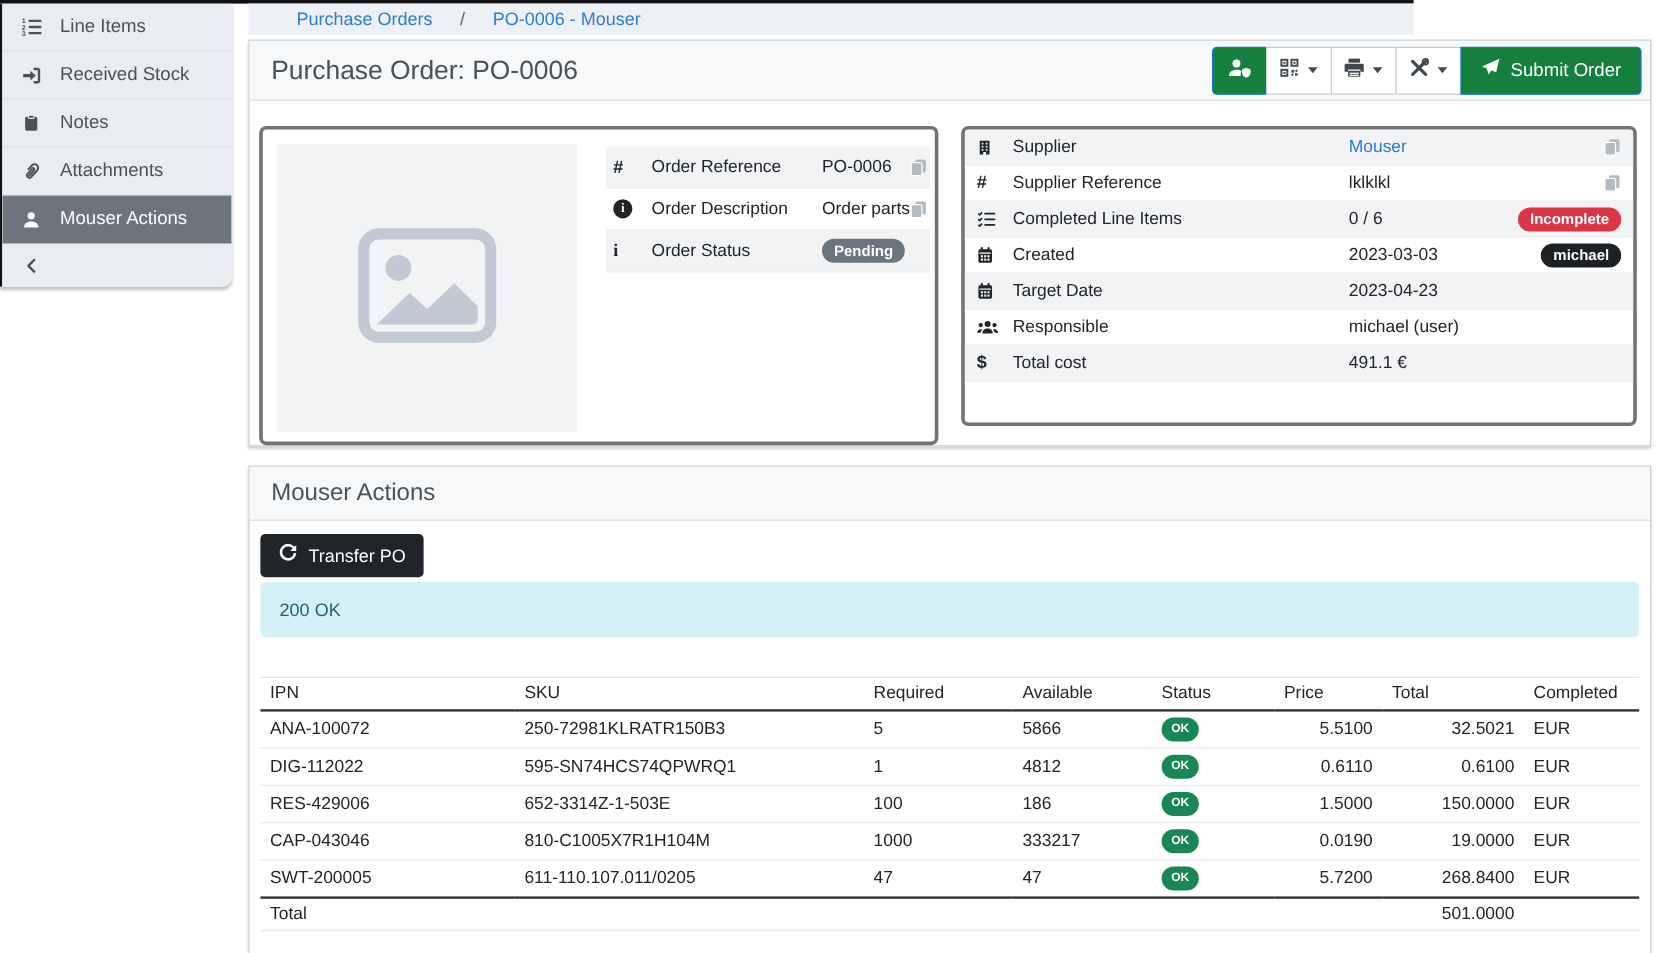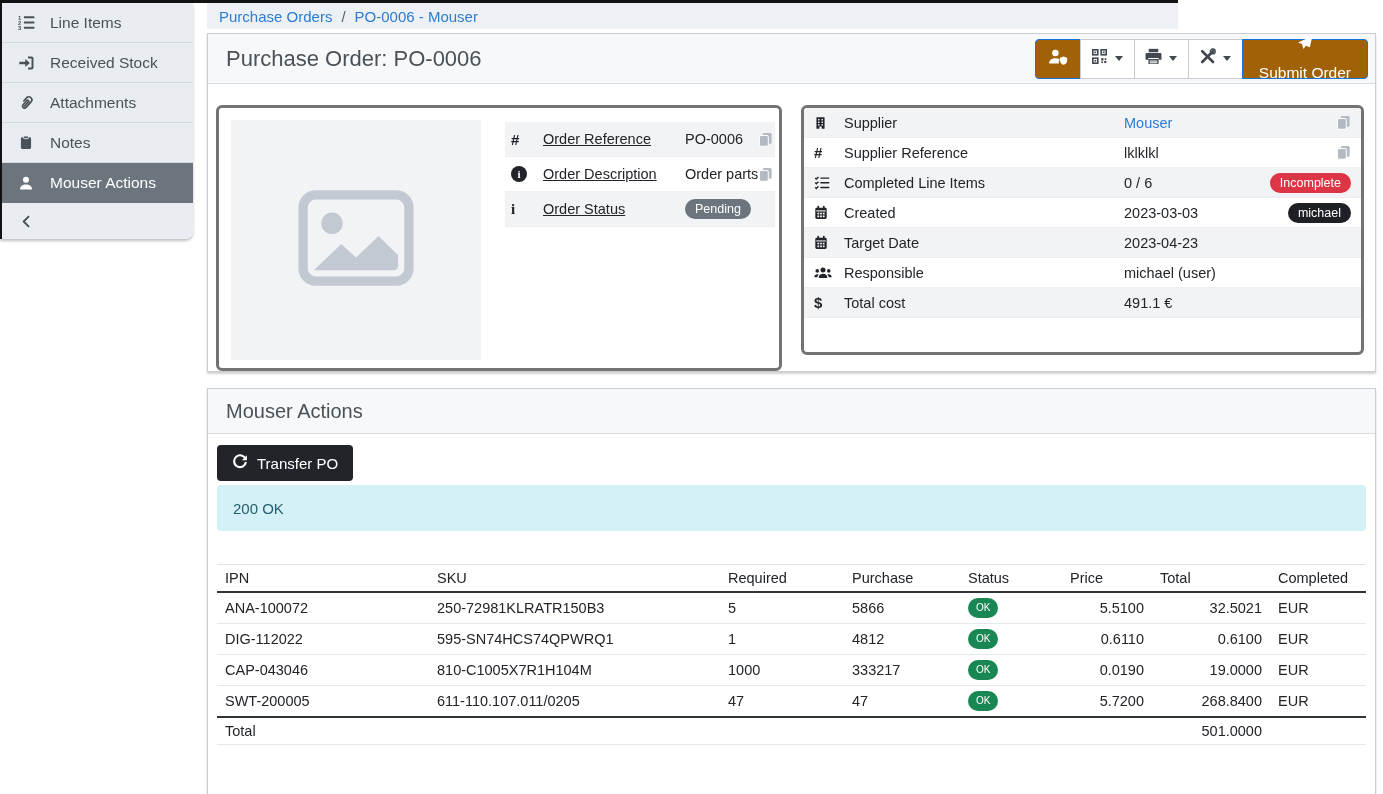"Purchase Orders" .breadcrumb-bar { gap: 9px -> 23px; padding-left: 12px -> 40px }
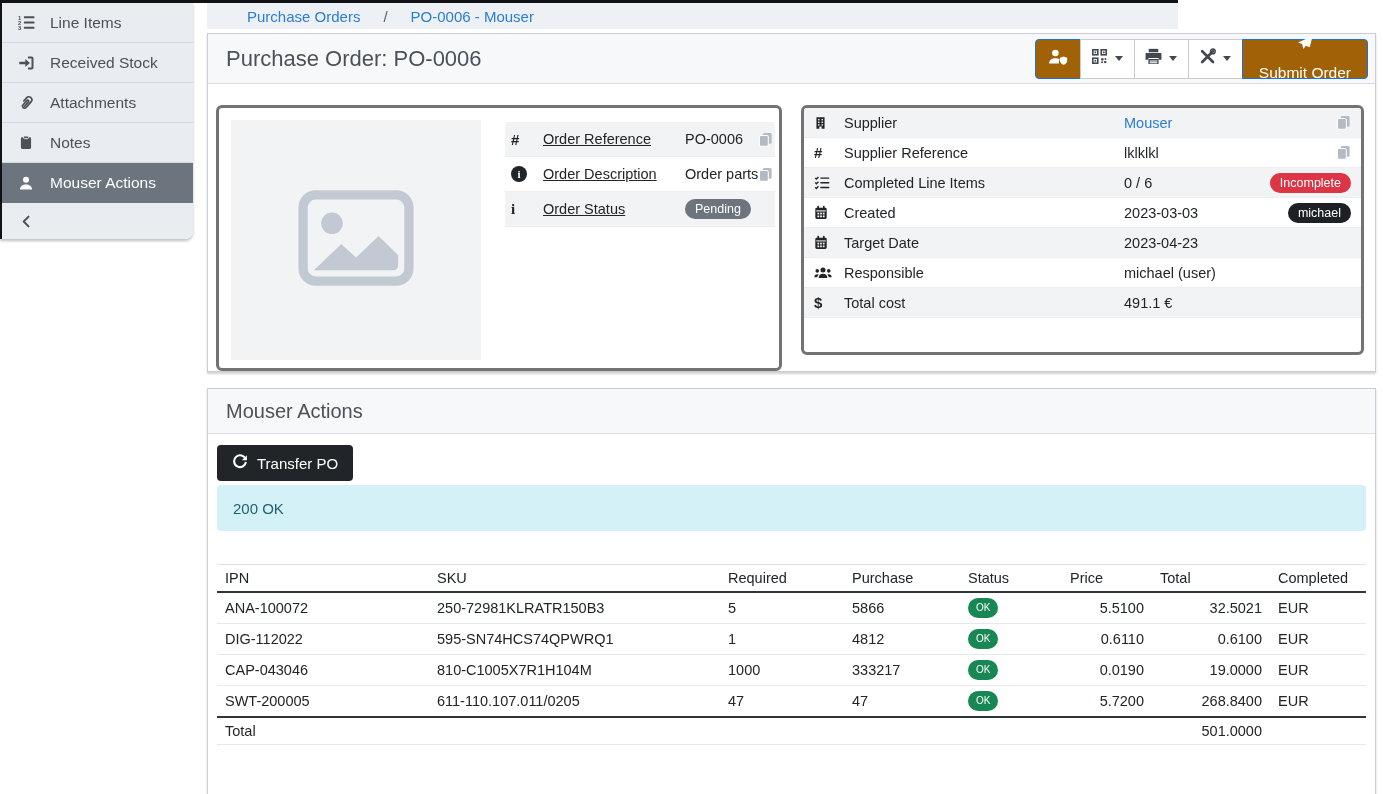"Submit Order" .btn-blue { background: #a16207 -> #15803d; flex-direction: column -> none }
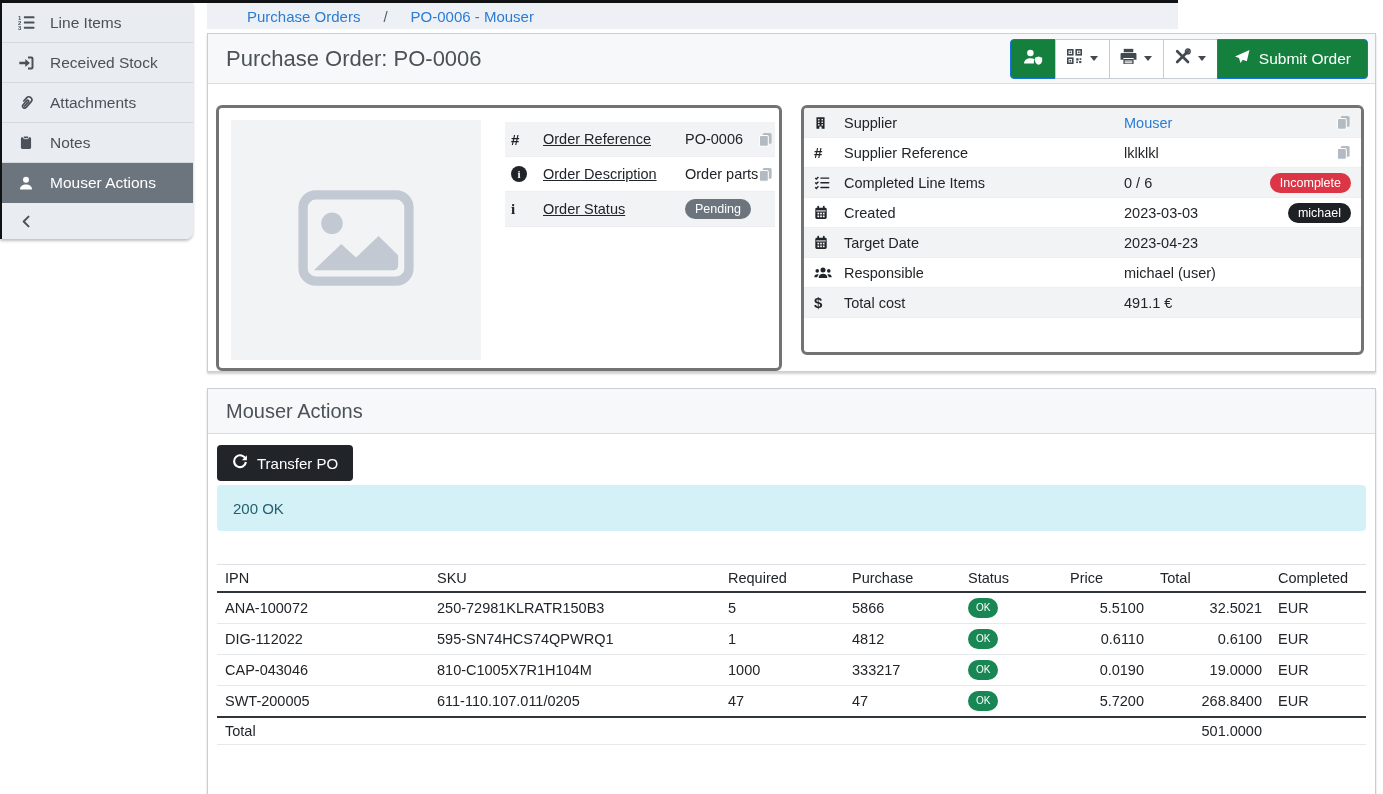"Attachments" div.side-item { order: before "Notes" -> after "Notes" }
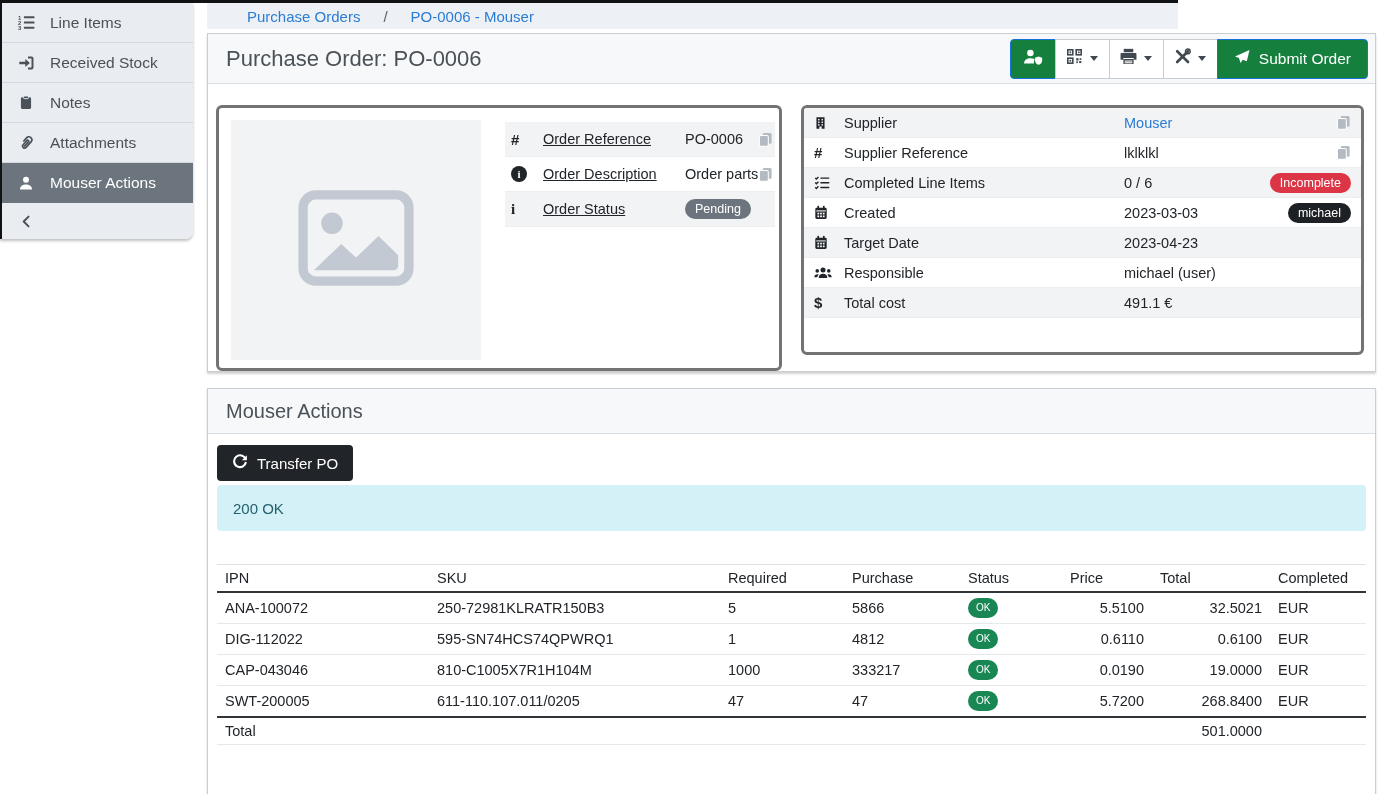"Order Reference" .card-order .dlabel { text-decoration: underline -> none }
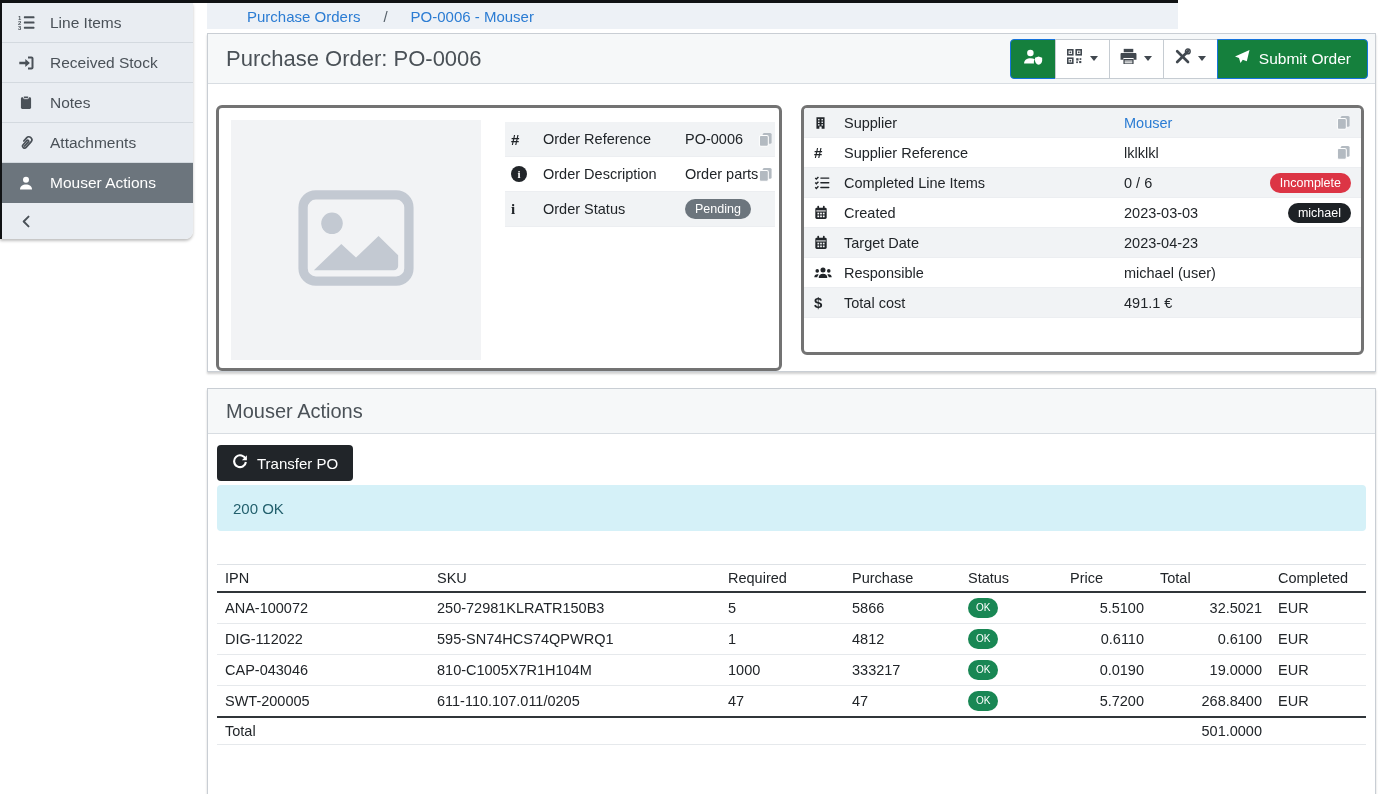"Incomplete" .badge { font-weight: normal -> bold }
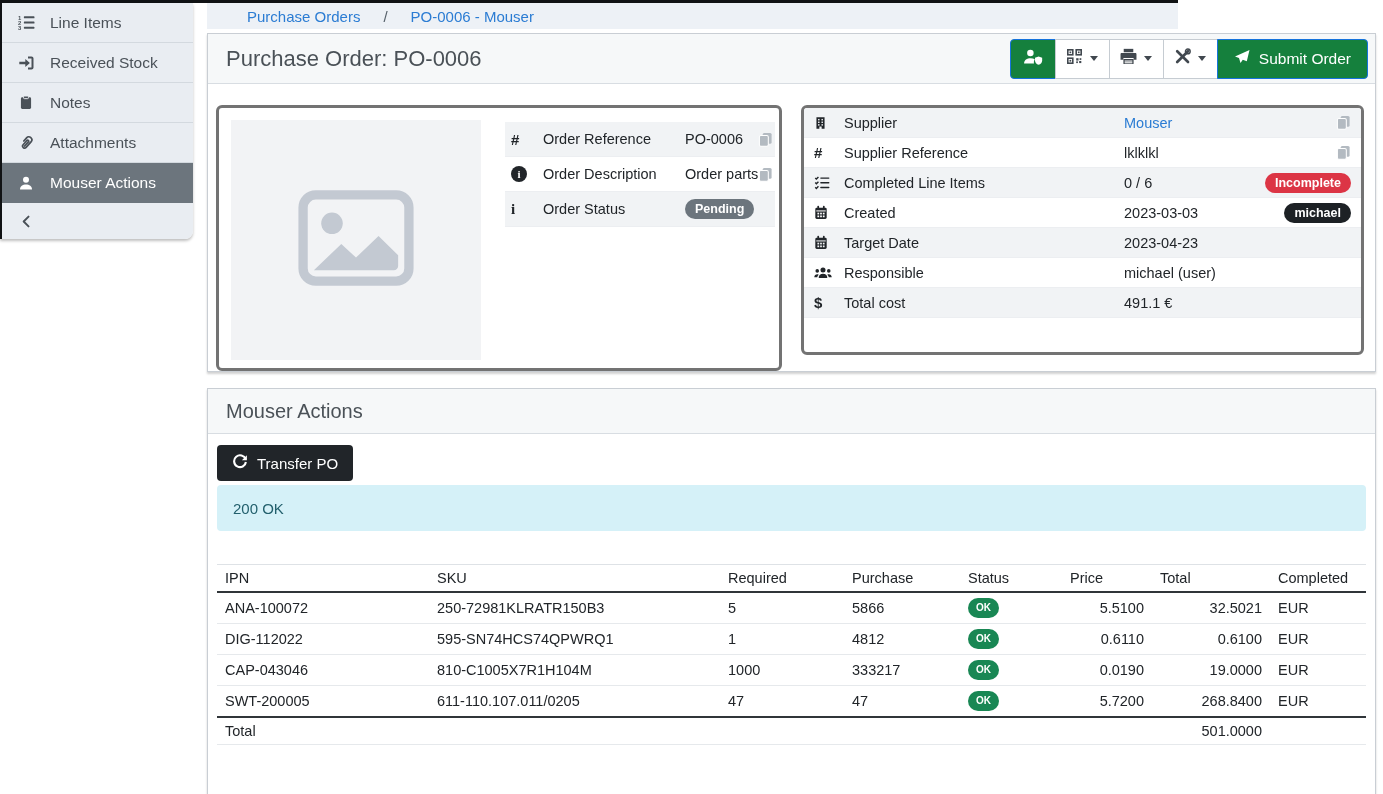"Purchase" th { text: Purchase -> Available }
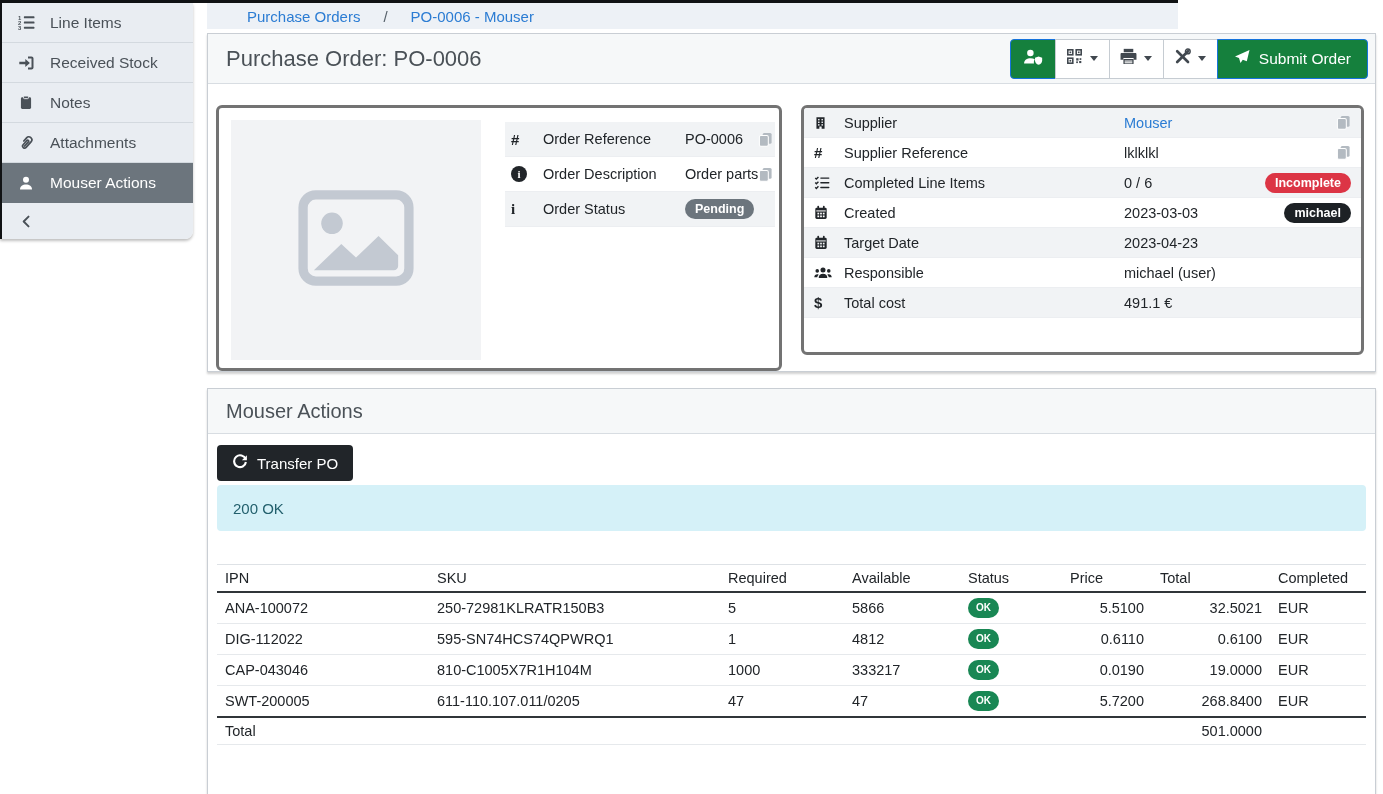"RES-429006" tr { html: none -> <tr> <td>RES-429006</td> <td>652-3314Z-1-503E</td> <td>100</td> <td>186</td> <td><span>OK</span></td> <td>1.5000</td> <td>150.0000</td> <td>EUR</td> </tr> }
